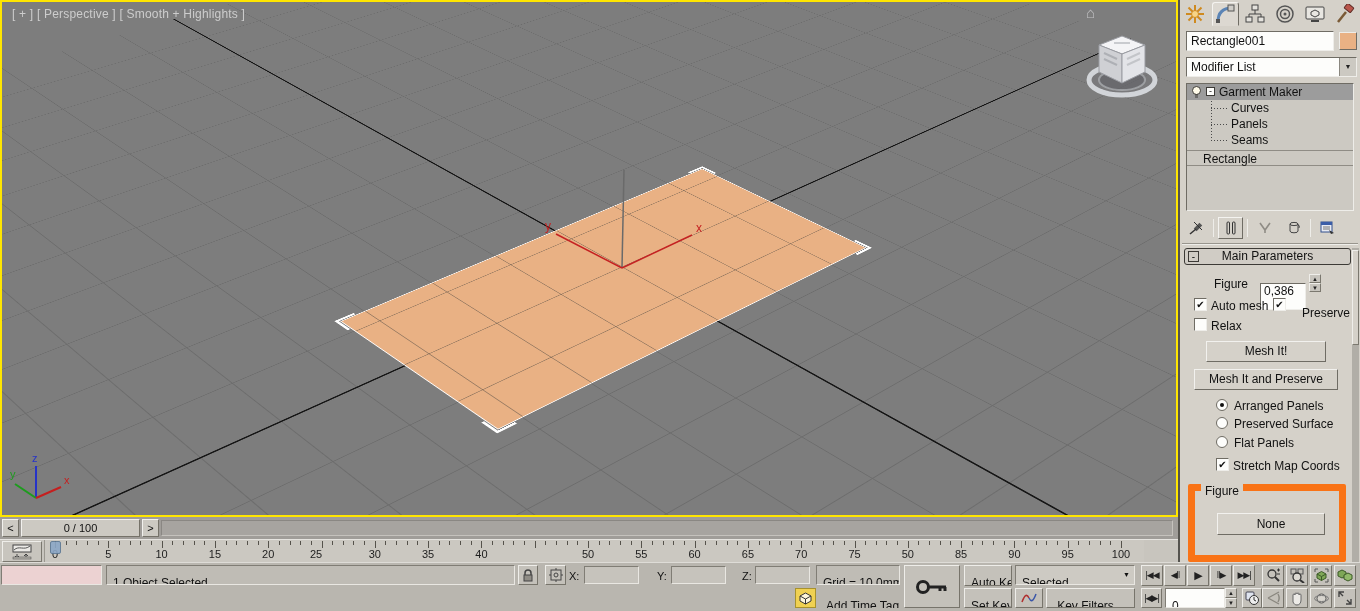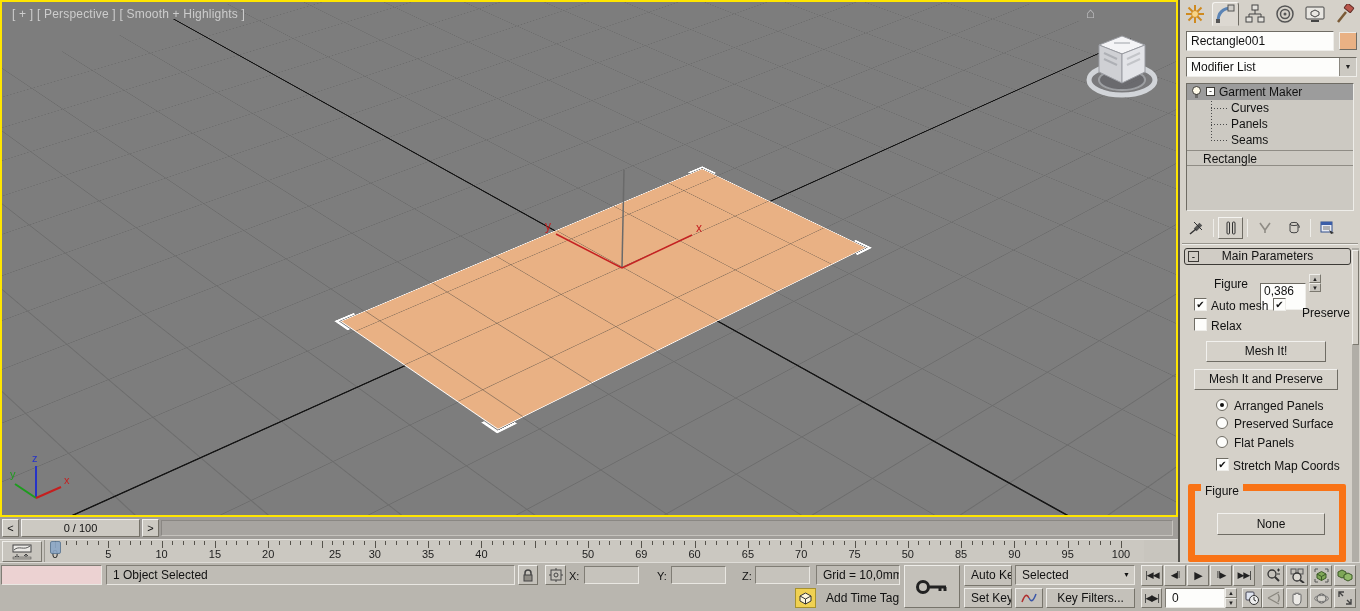"25" div.ticklabel { left: 279px -> 260px }
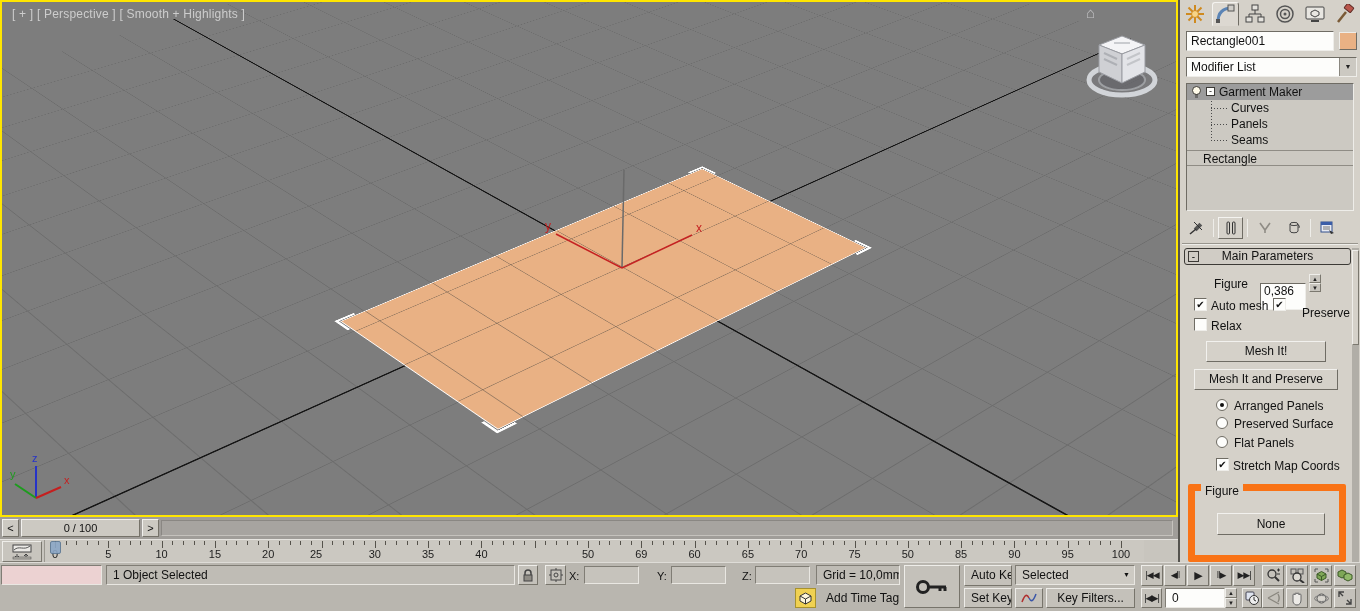"69" div.ticklabel { text: 69 -> 55 }
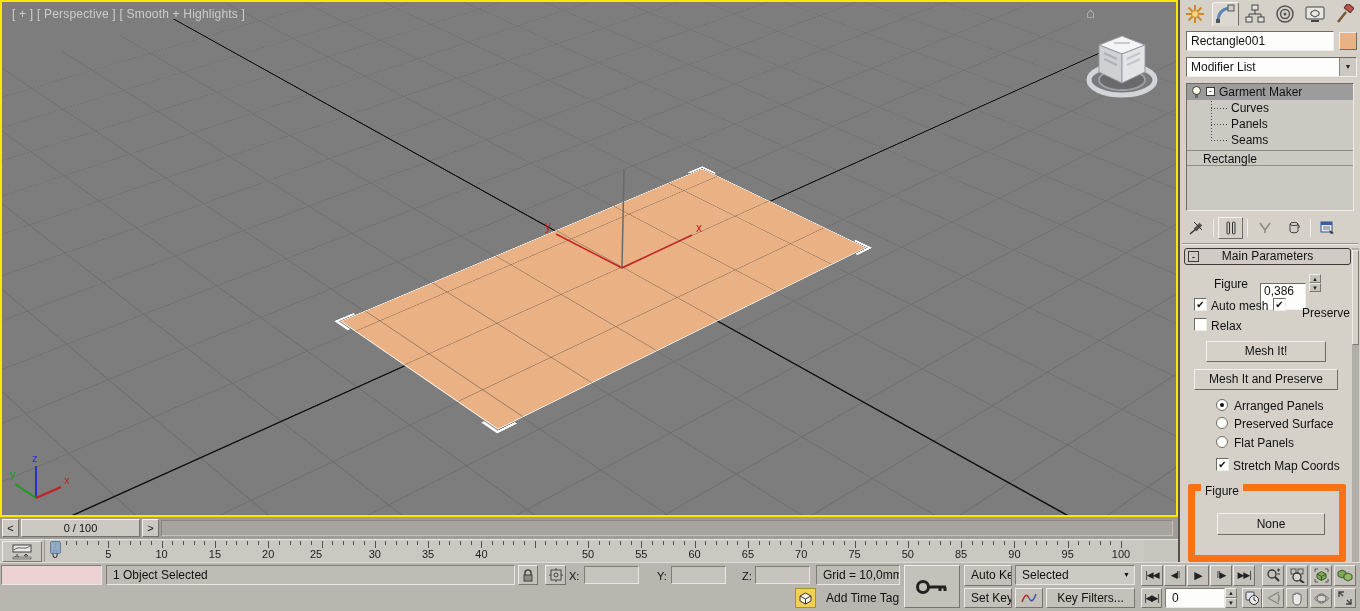"1 Object Selected" .sb-item { padding: 0 6px -> 8px 6px }
